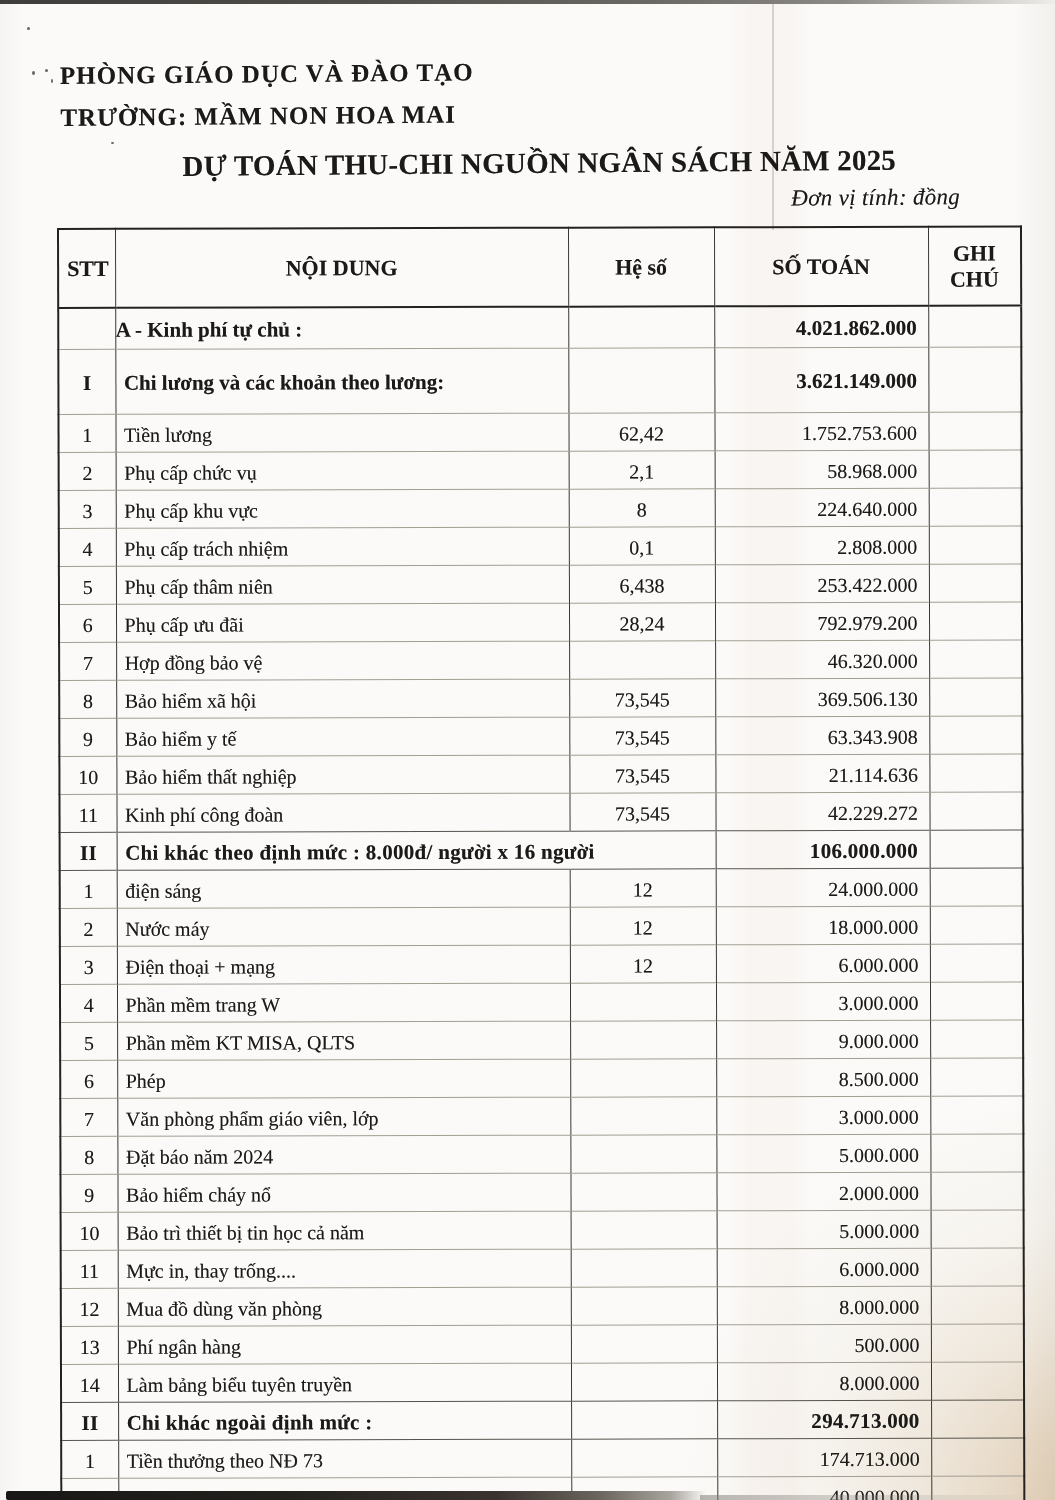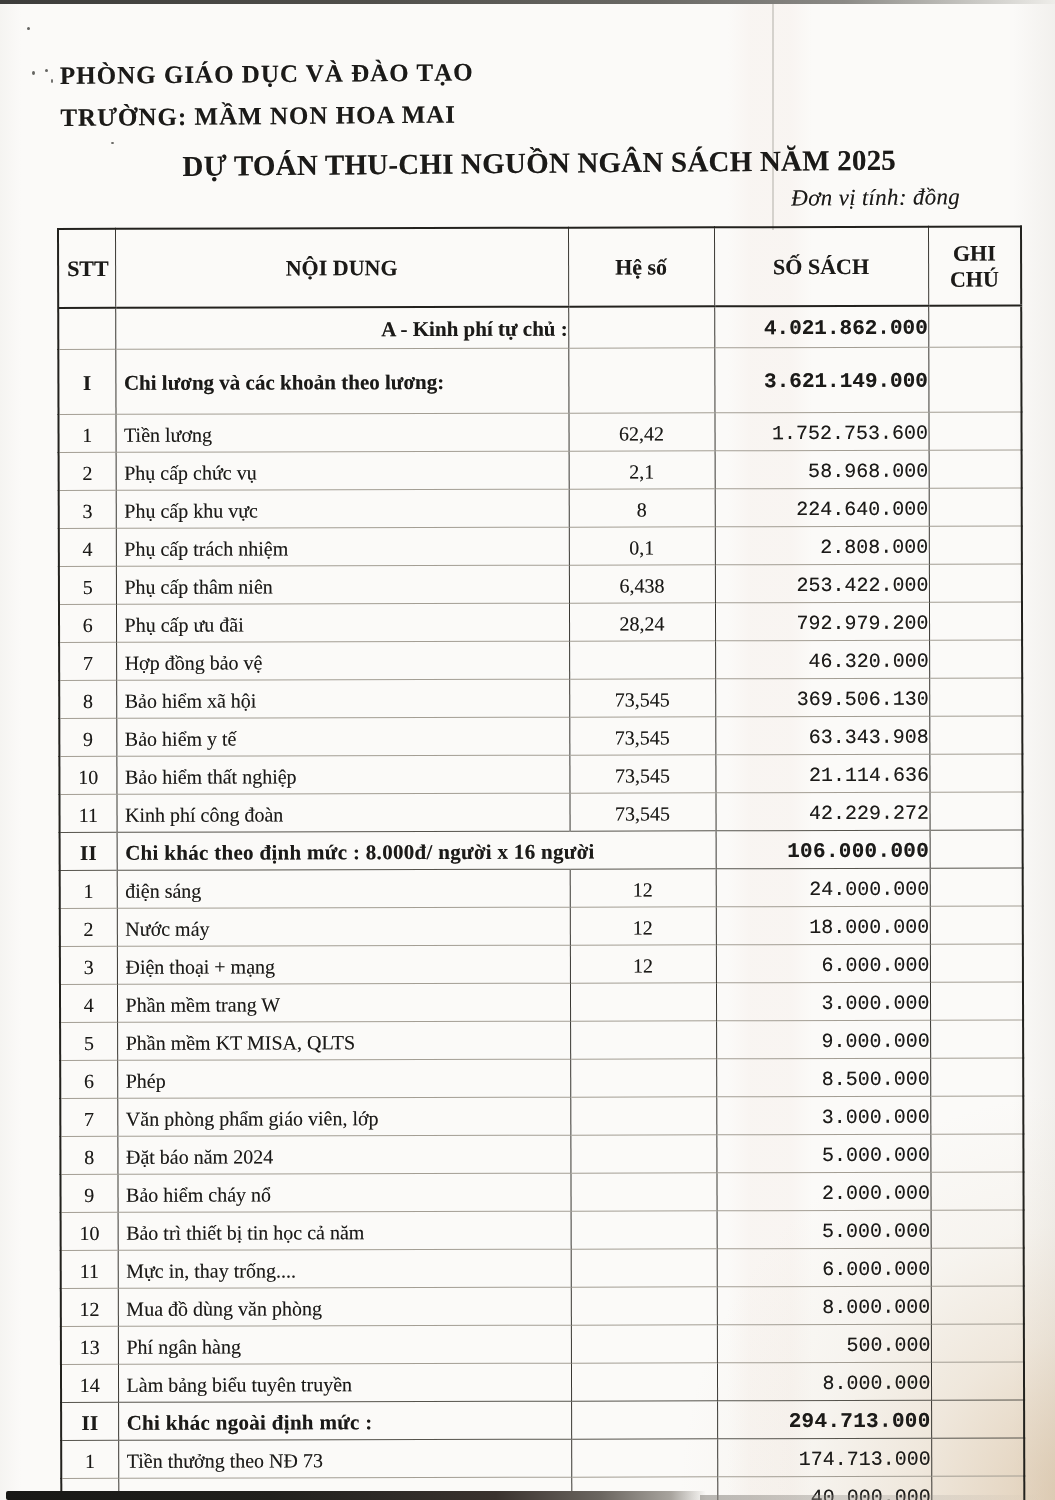"SỐ SÁCH" td { text: SÁCH -> TOÁN }
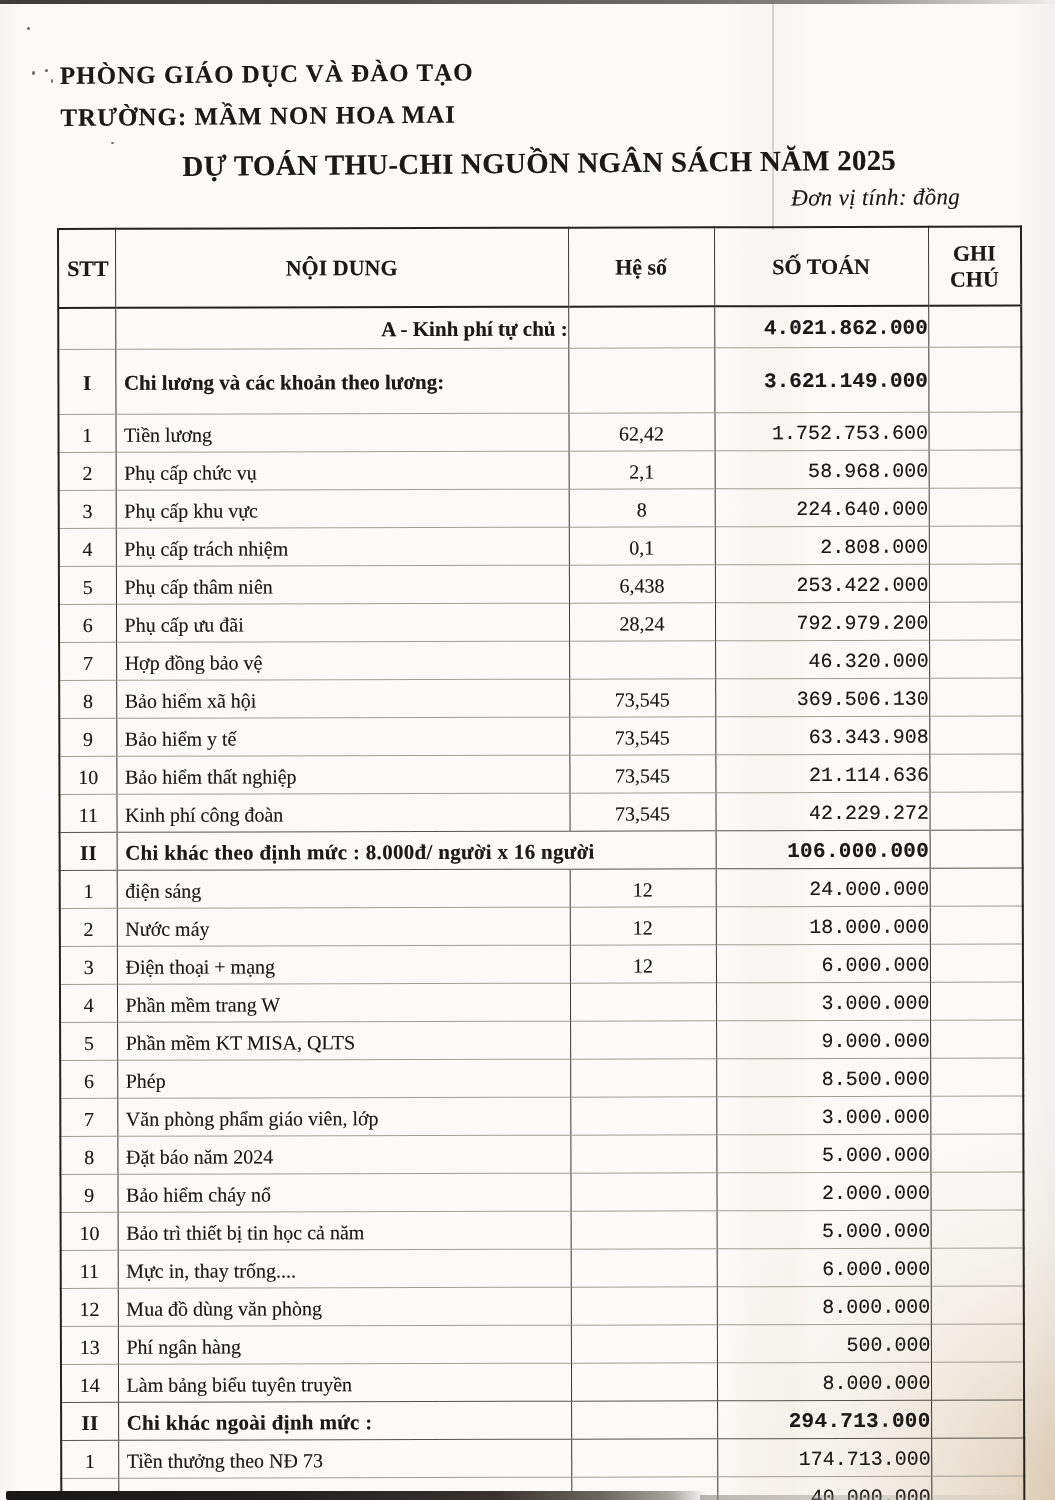"A - Kinh phí tự" tr.row-a td.nd { text-align: right -> left }
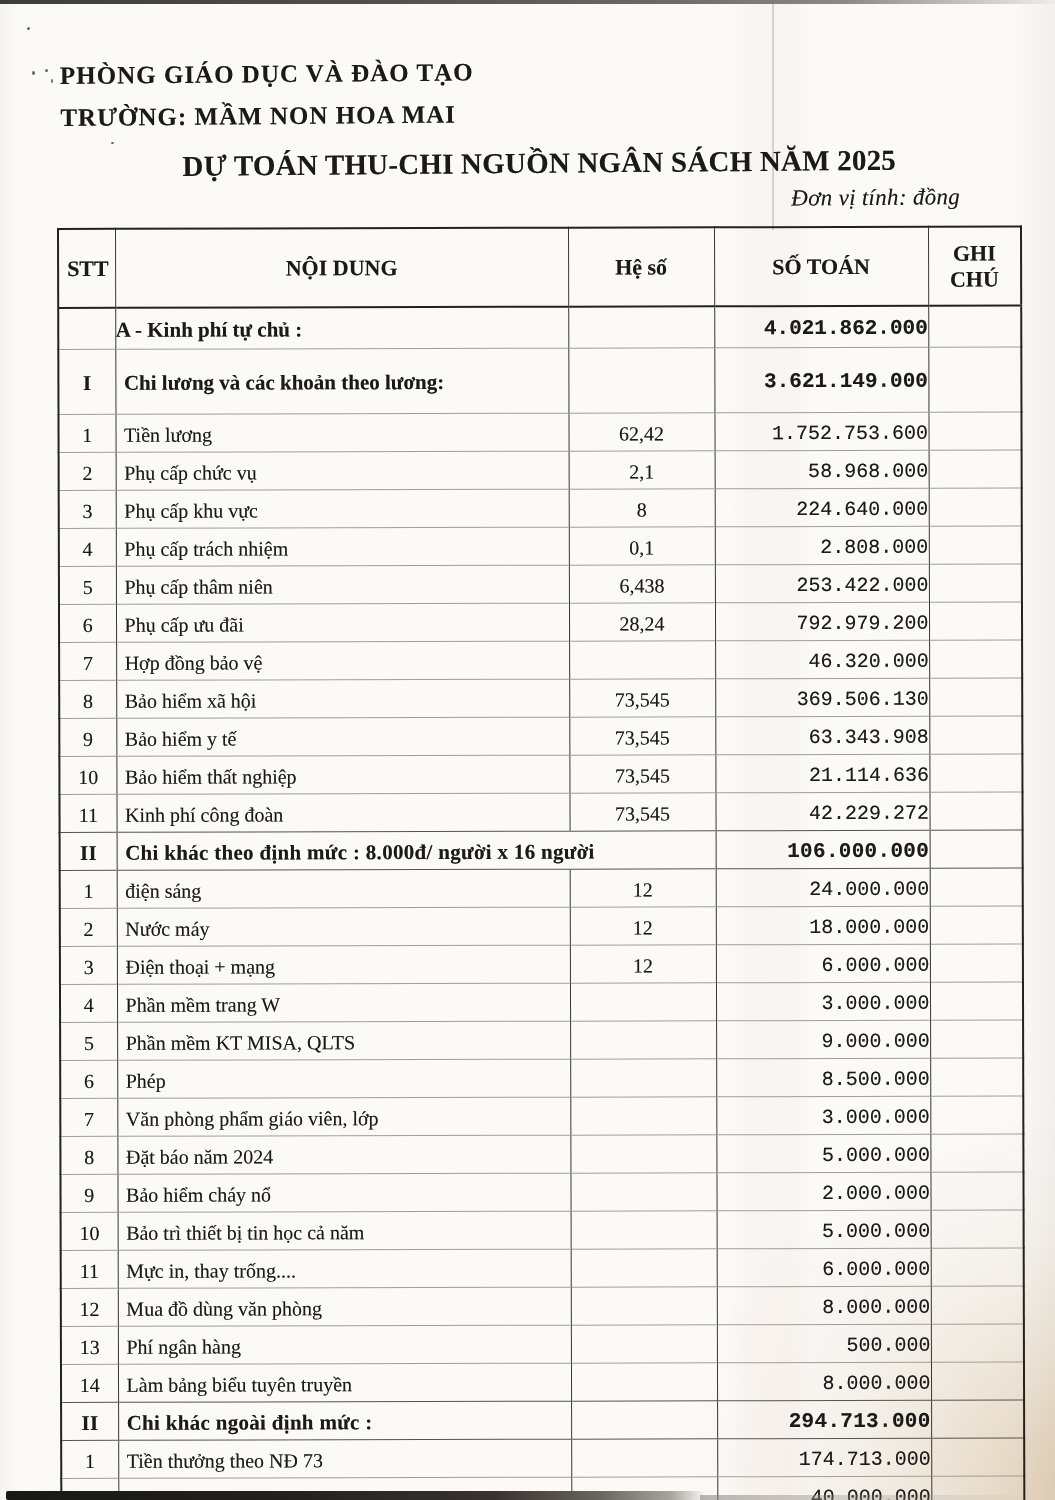"4.021.862.000" td.st { font-family: Liberation Mono, monospace -> none; padding-right: none -> 11px }
